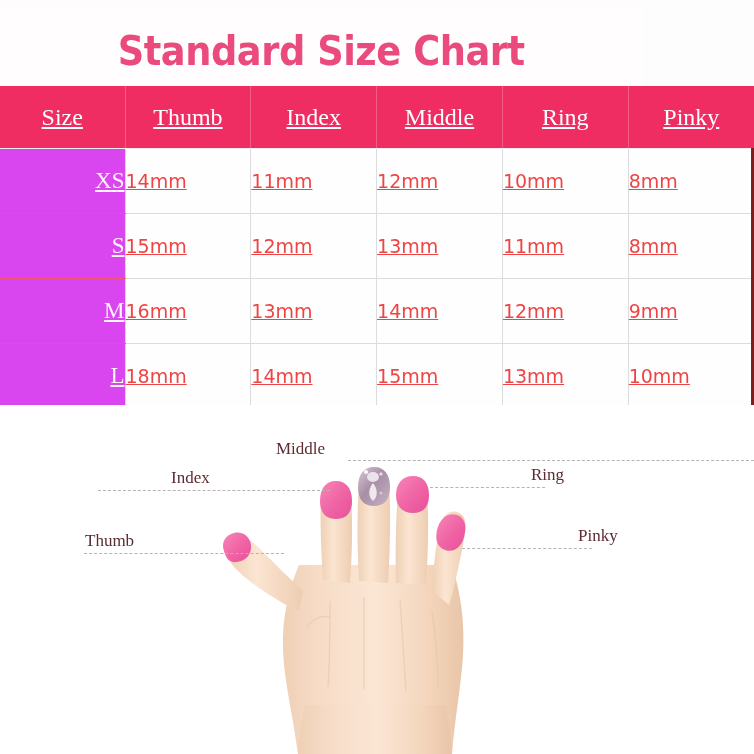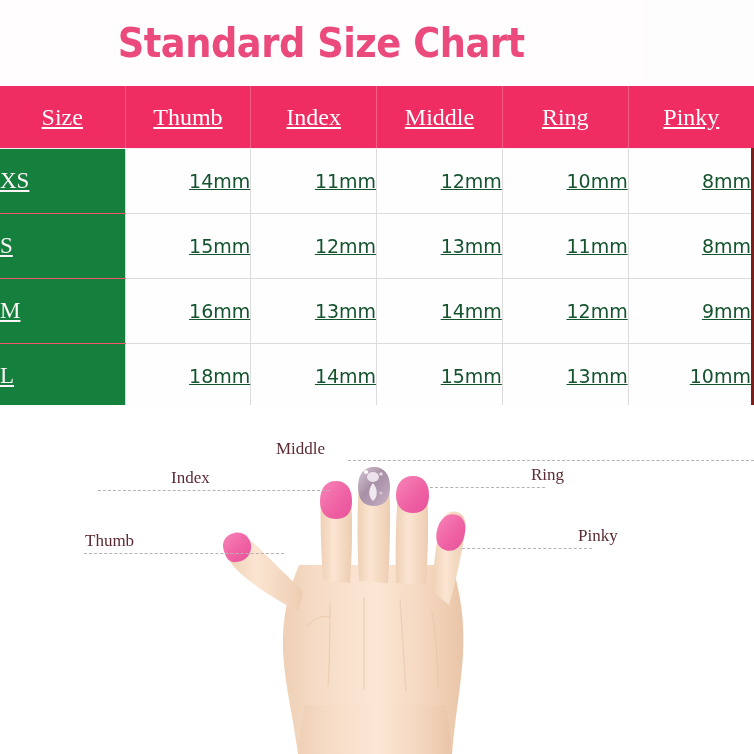"Standard Size Chart" .title-wrap { top: 0 -> 8px }
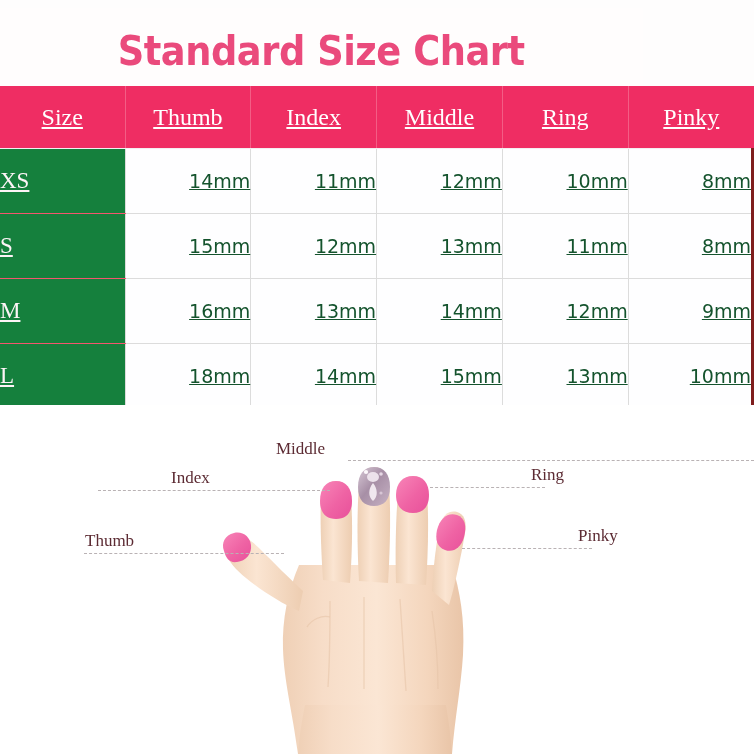"XS" .size-cell { background: #15803d -> #d946ef; text-align: left -> right }
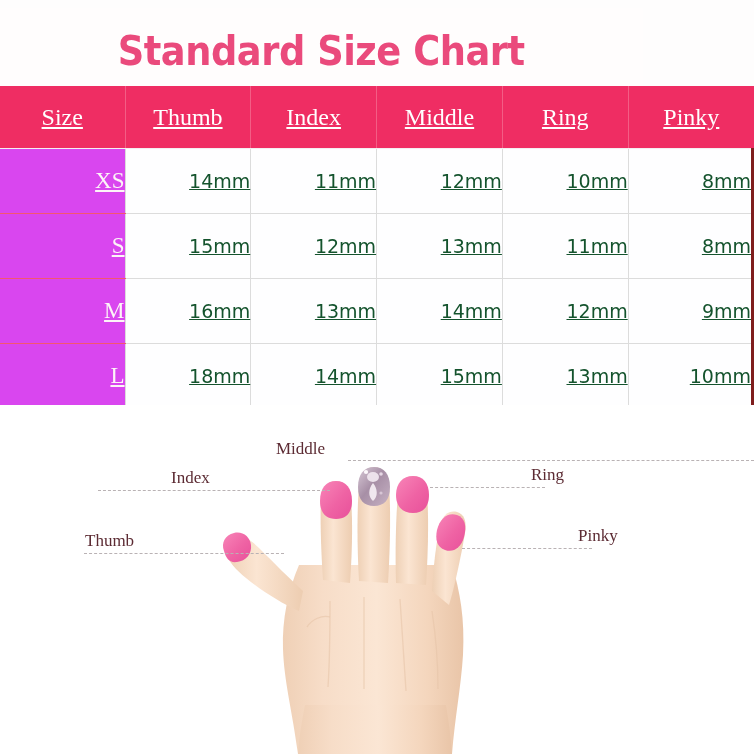"14mm" .val-cell { color: #14532d -> #ef4444; text-align: right -> left }
